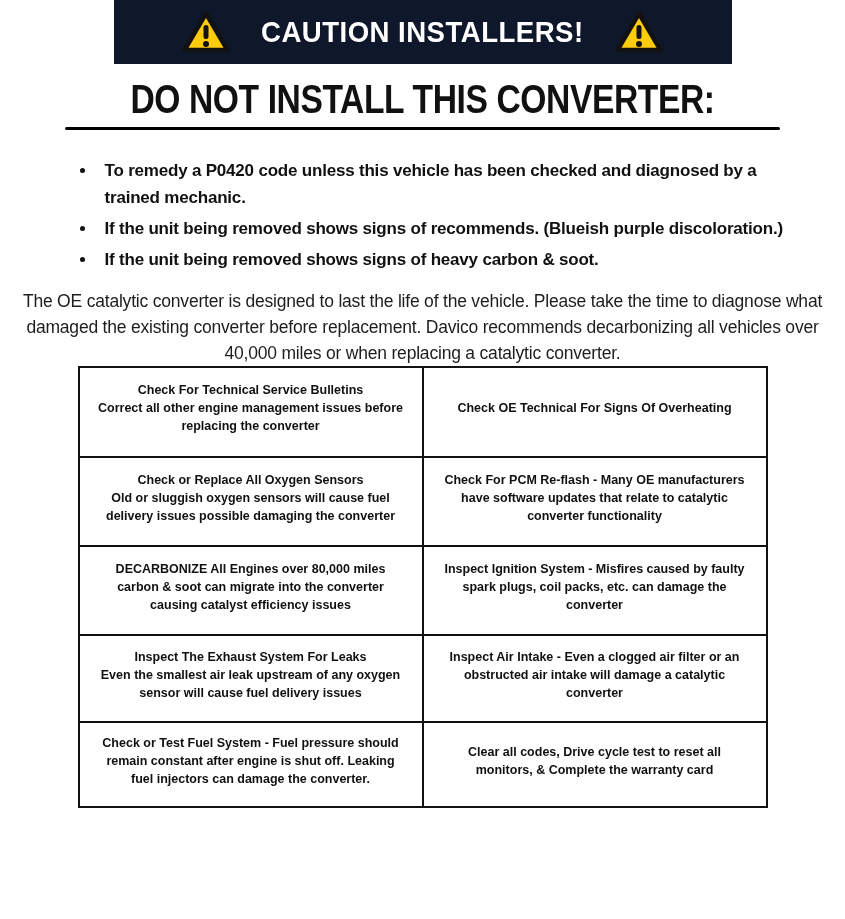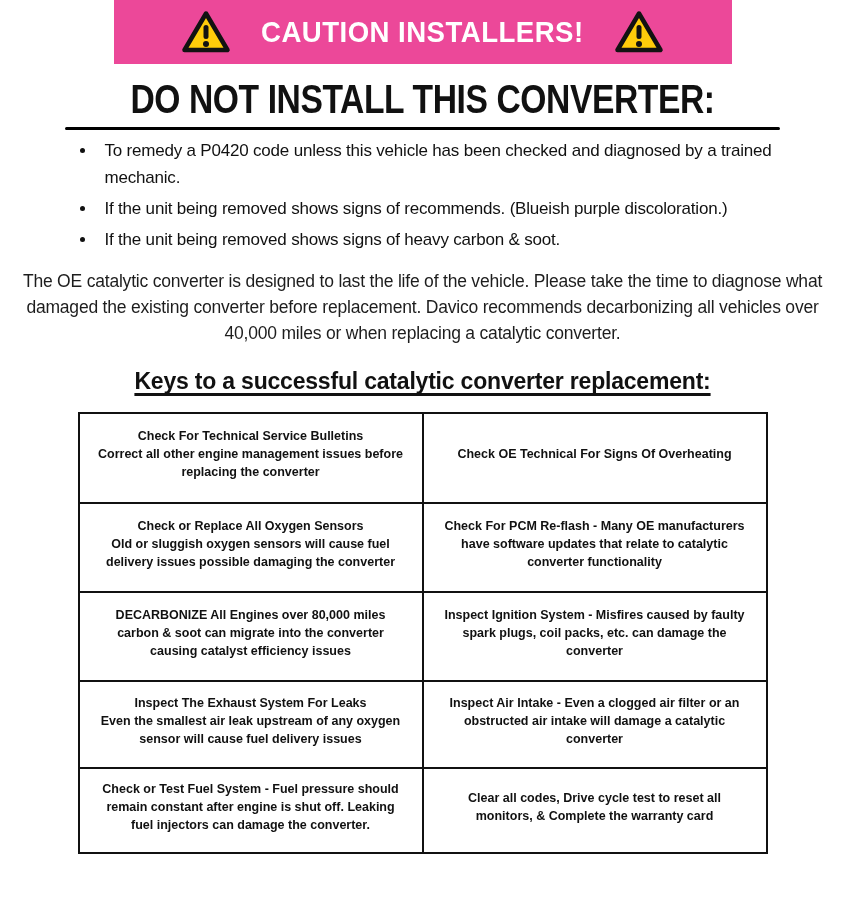"CAUTION INSTALLERS!" div.banner { background: #ec4899 -> #0f172a }
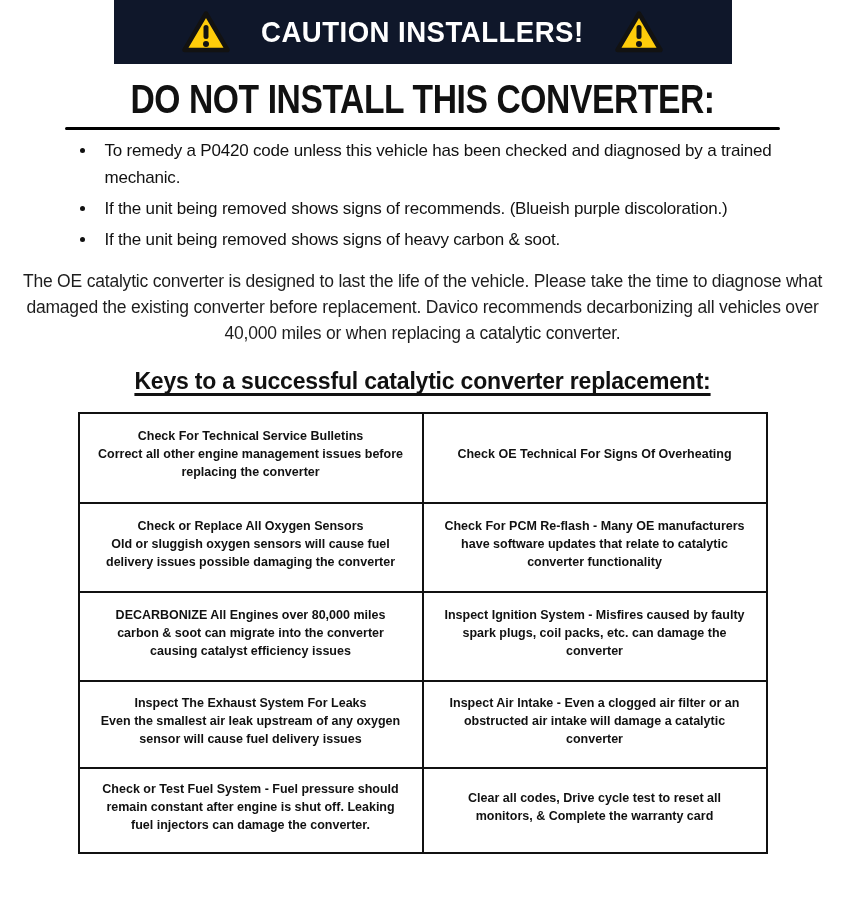"To remedy a P0420 code" ul.warnings { font-weight: normal -> bold; margin: 8px auto 0 auto -> 28px auto 0 auto }
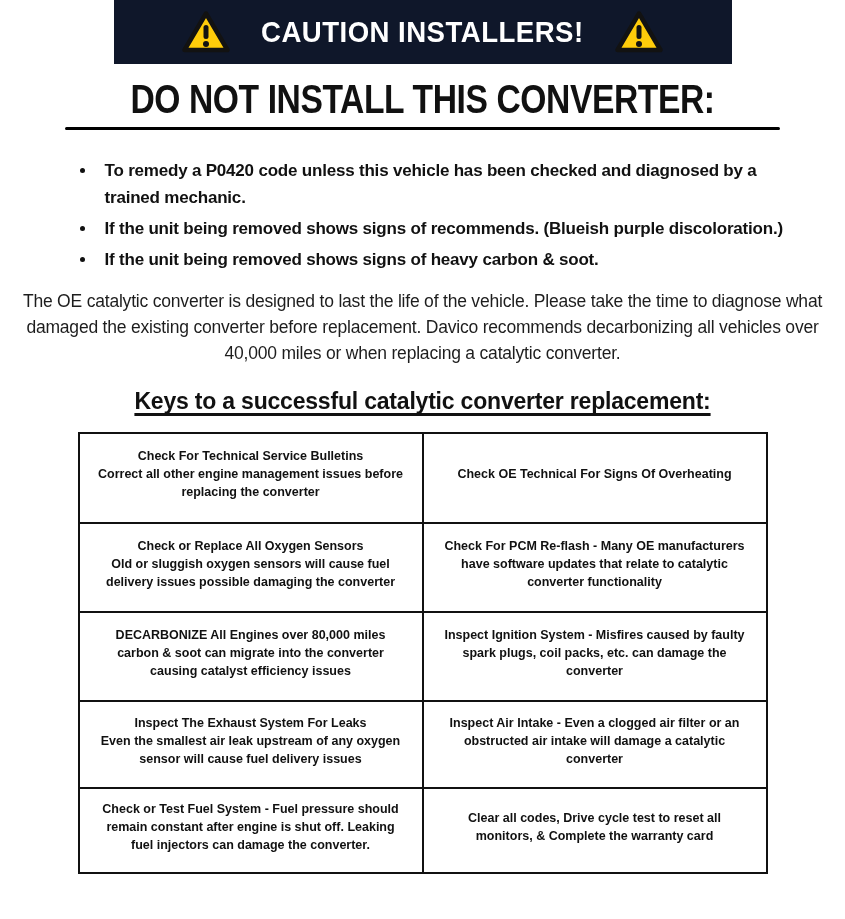"Keys to a successful catalytic" h2.keys { html: <h2> <span>Keys to a successful catalytic converter replacement:</span> </h2> -> none }
